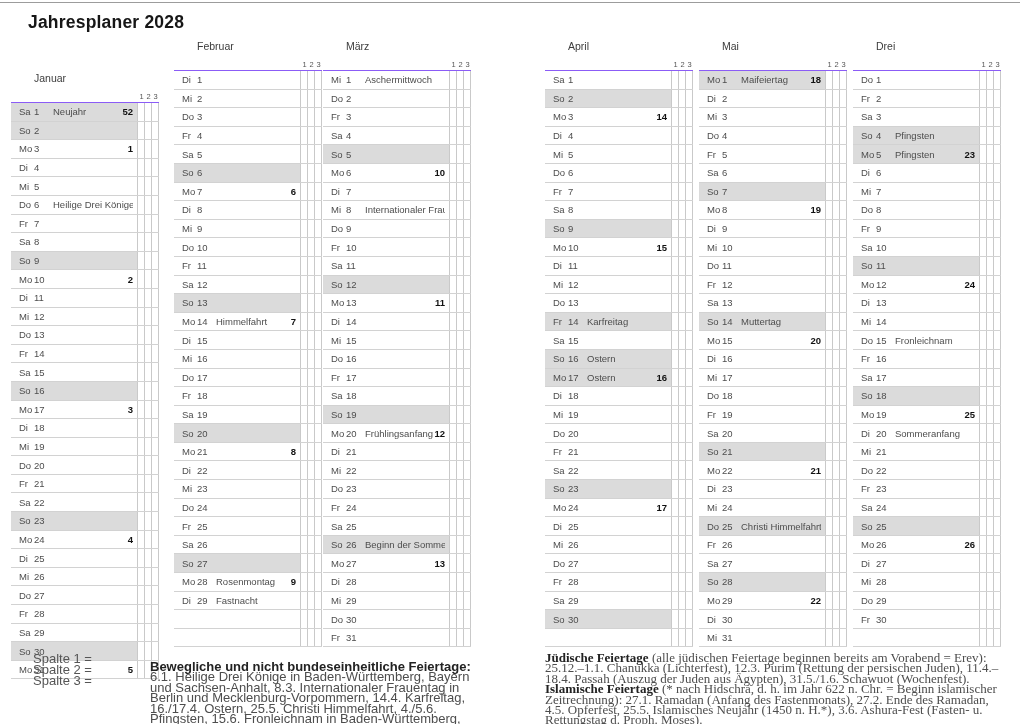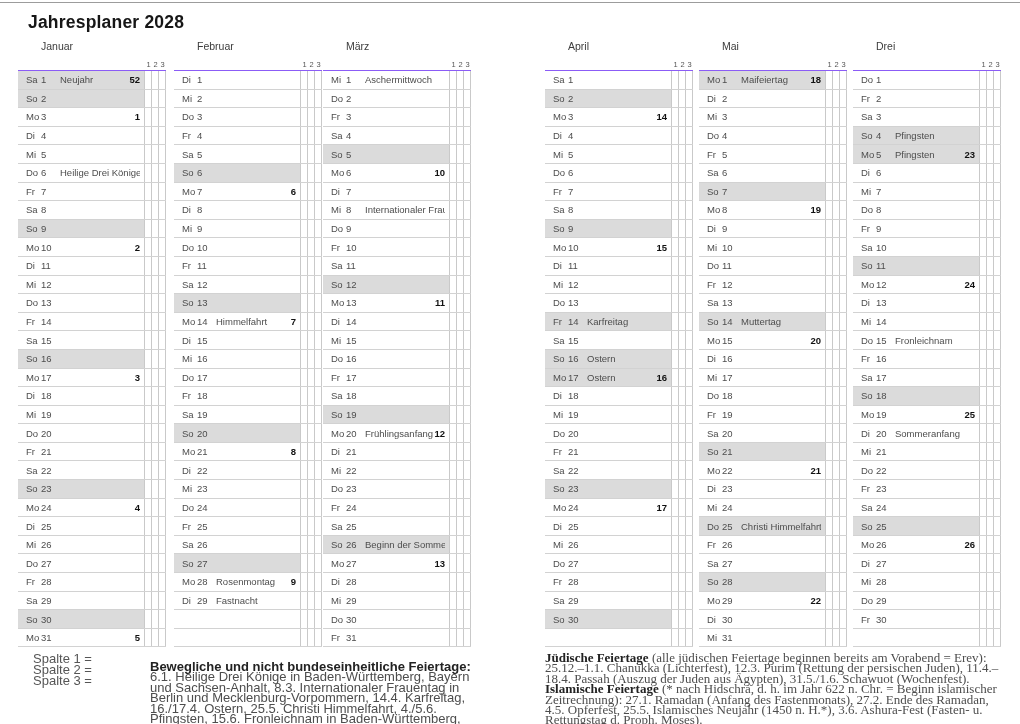"Januar" div.month { left: 18px -> 11px; margin-top: none -> 32px }
